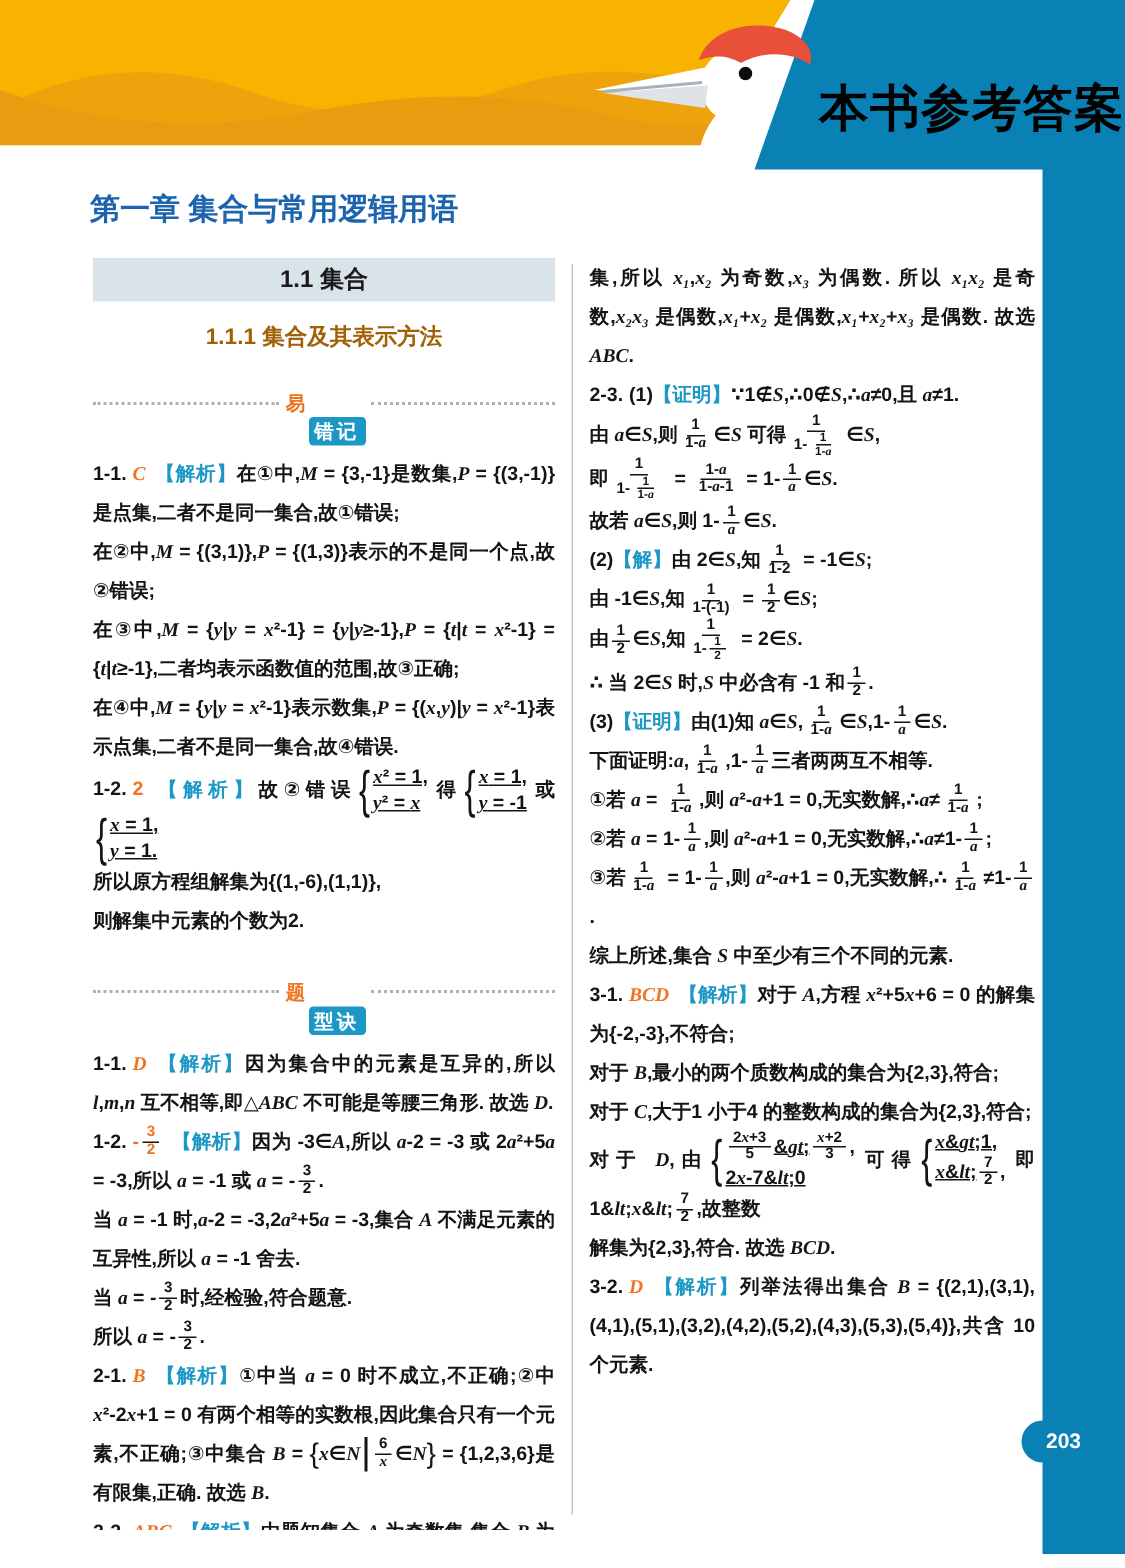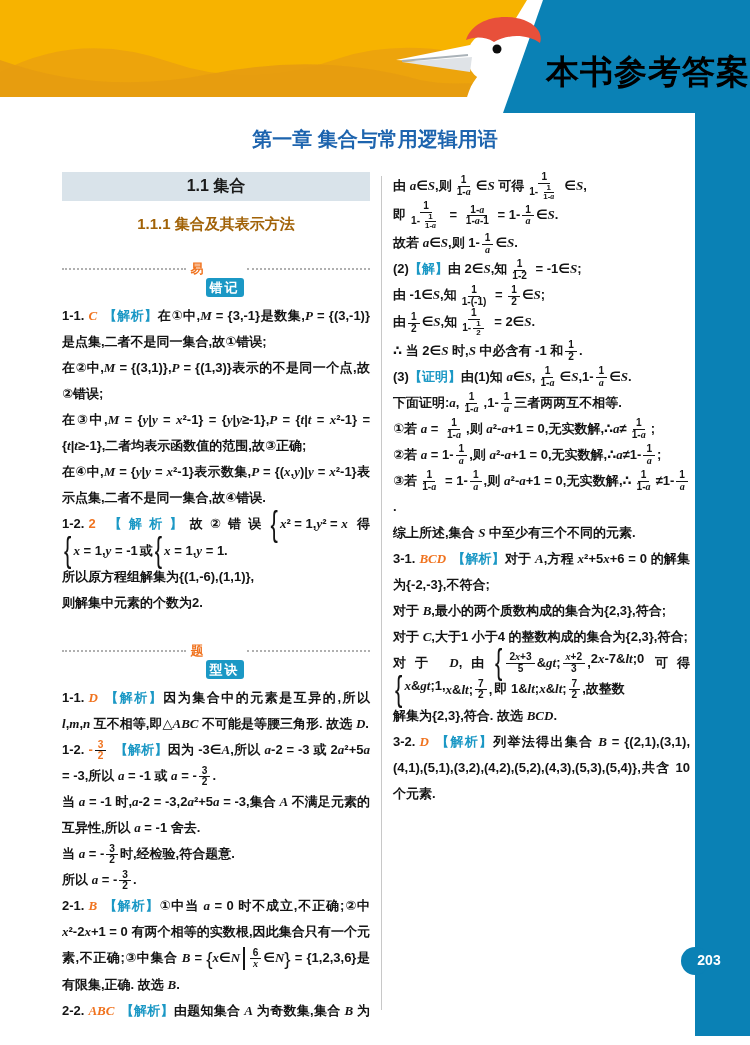"第一章 集合与常用逻辑用语" .chapter-title { text-align: center -> none }
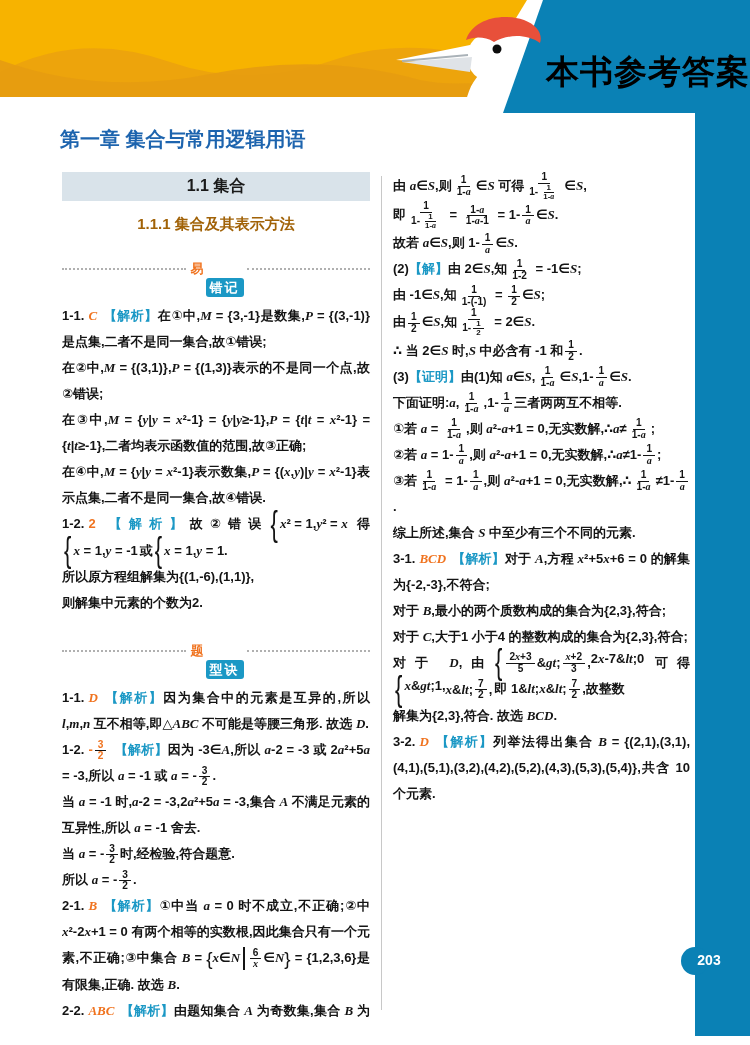"集,所以 x₁,x₂ 为奇数,x₃ 为偶数. 所以" p.para { html: none -> <p><span>集,所以 <i>x₁</i>,<i>x₂</i> 为奇数,<i>x₃</i> 为偶数. 所以 <i>x₁</i><i>x₂</i> 是奇数,<i>x₂</i><i>x₃</i> 是偶数,<i>x₁</i>+<i>x₂</i> 是偶数,<i>x₁</i>+<i>x₂</i>+<i>x₃</i> 是偶数. 故选 <i>ABC</i>.</span></p> }
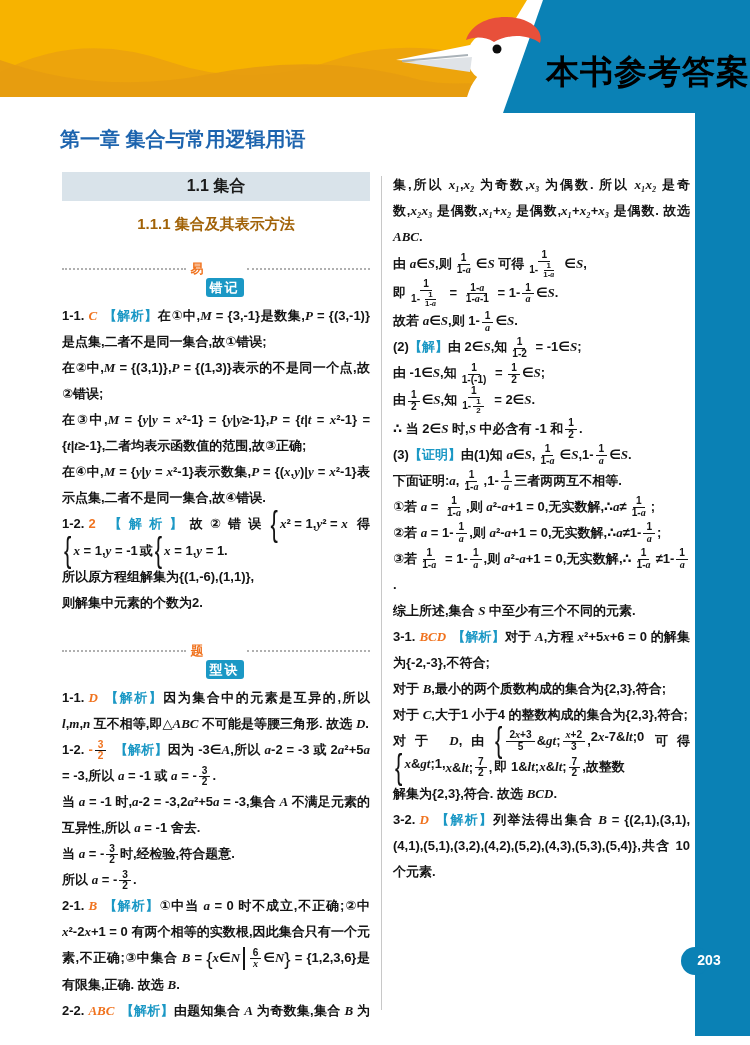"2-3. (1)【证明】∵1∉S,∴0∉S,∴a≠0,且 a≠1." p.para { html: none -> <p><span>2-3.</span><span>(1)</span><span>【证明】</span><span>∵1∉<i>S</i>,∴0∉<i>S</i>,∴<i>a</i>≠0,且 <i>a</i>≠1.</span></p> }
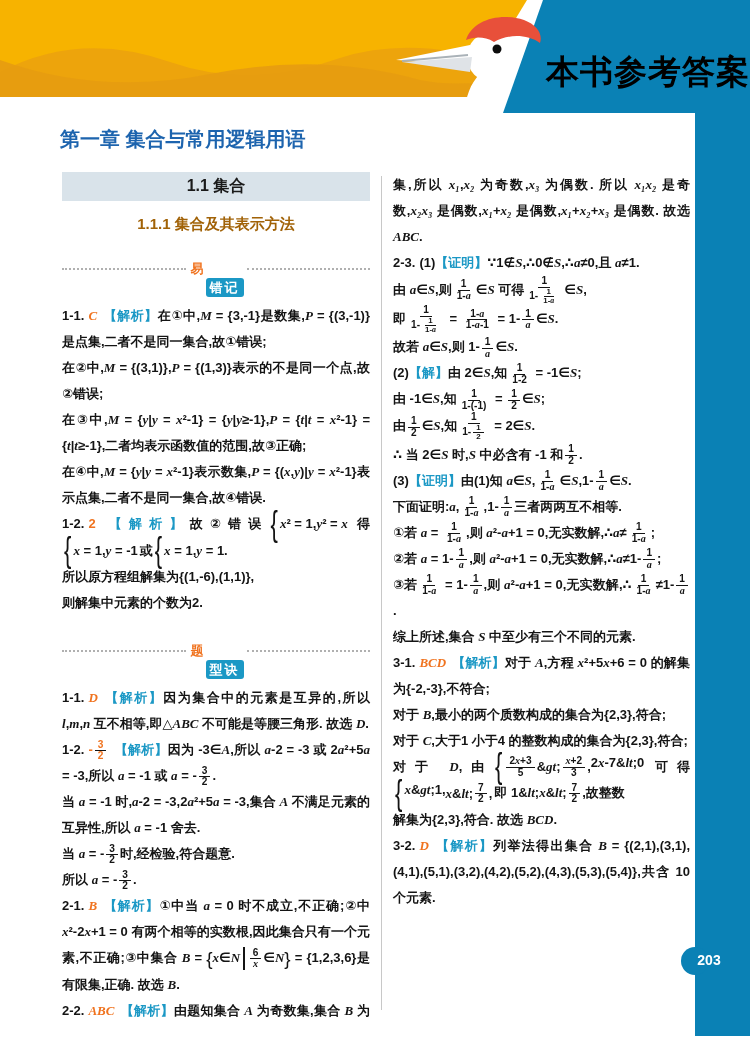"x² = 1," .crows { flex-direction: row -> column; text-decoration: none -> underline }
